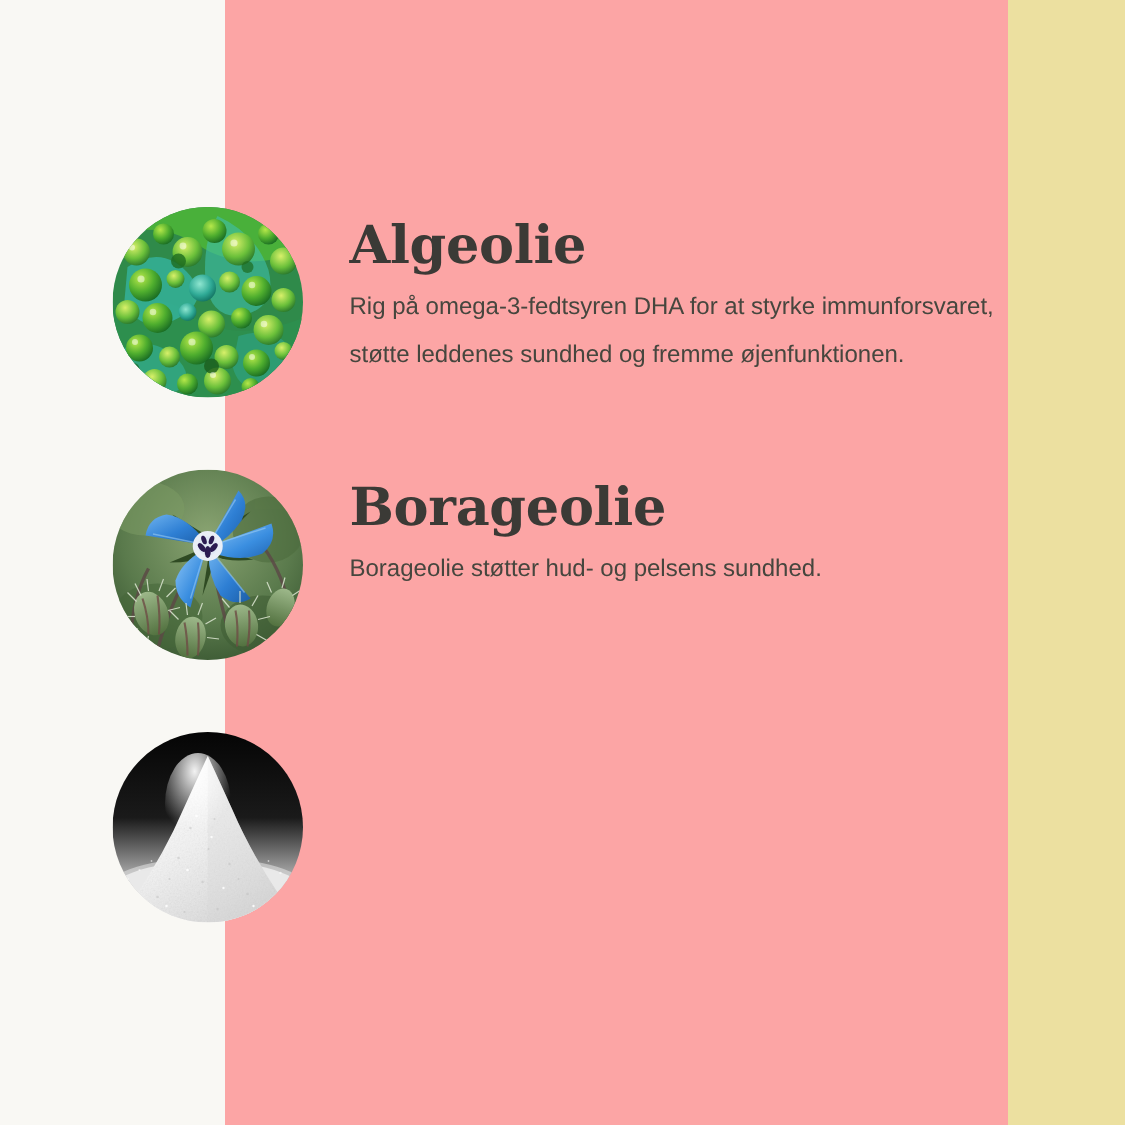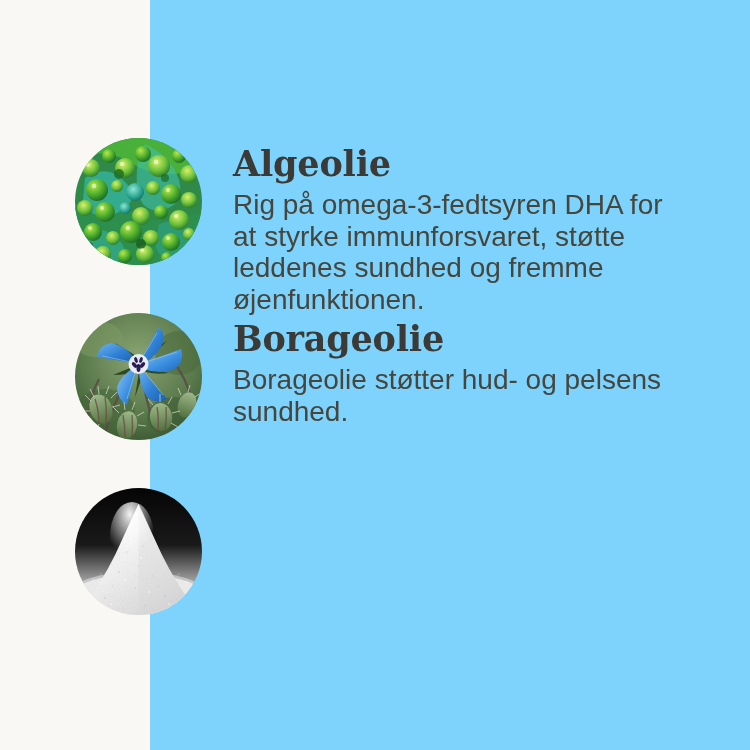"Algeolie" #page { background: #7dd3fc -> #fca5a5; width: 750px -> 672px }
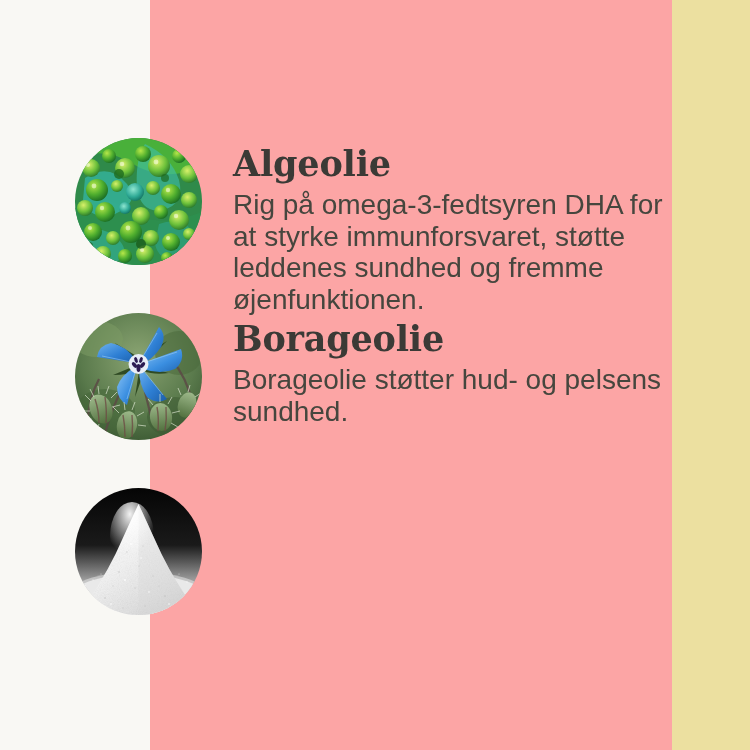"Rig på omega-3-fedtsyren DHA for" .body-text { font-size: 28px -> 16px }
